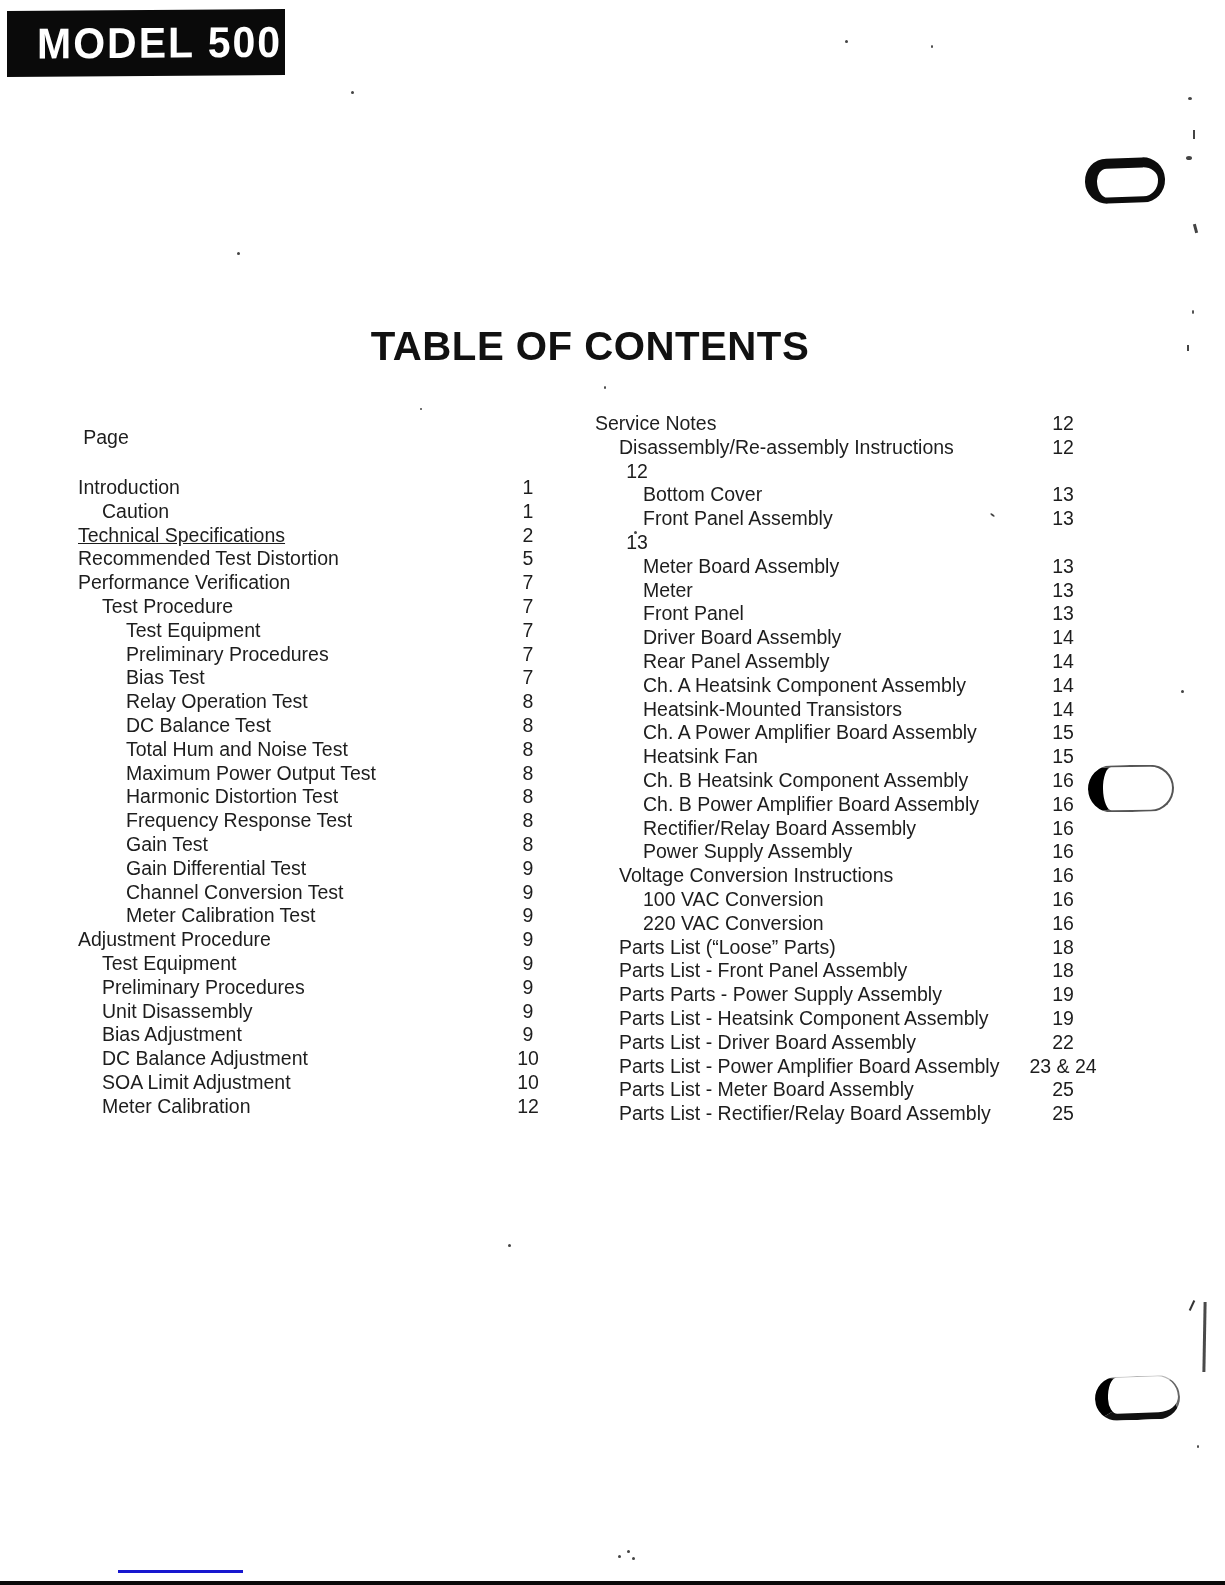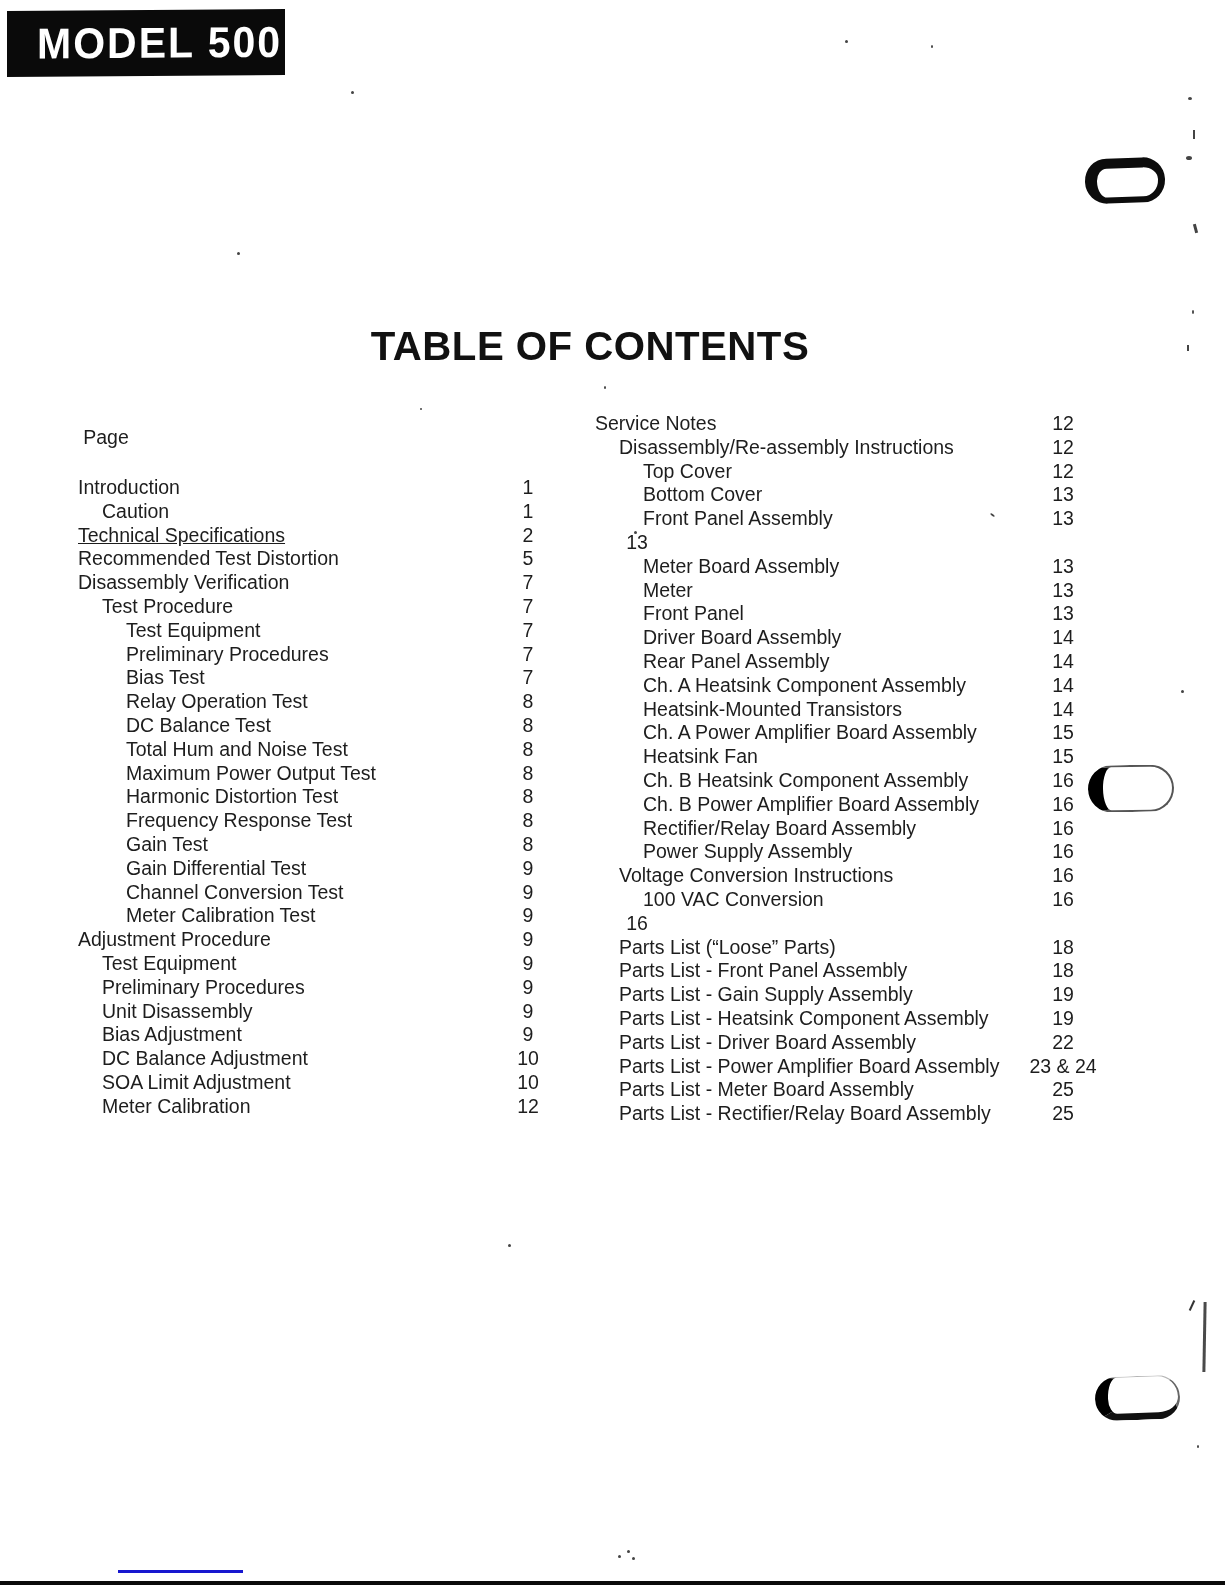"Top Cover" span.toc-label { html: <span>Top Cover</span> -> none }
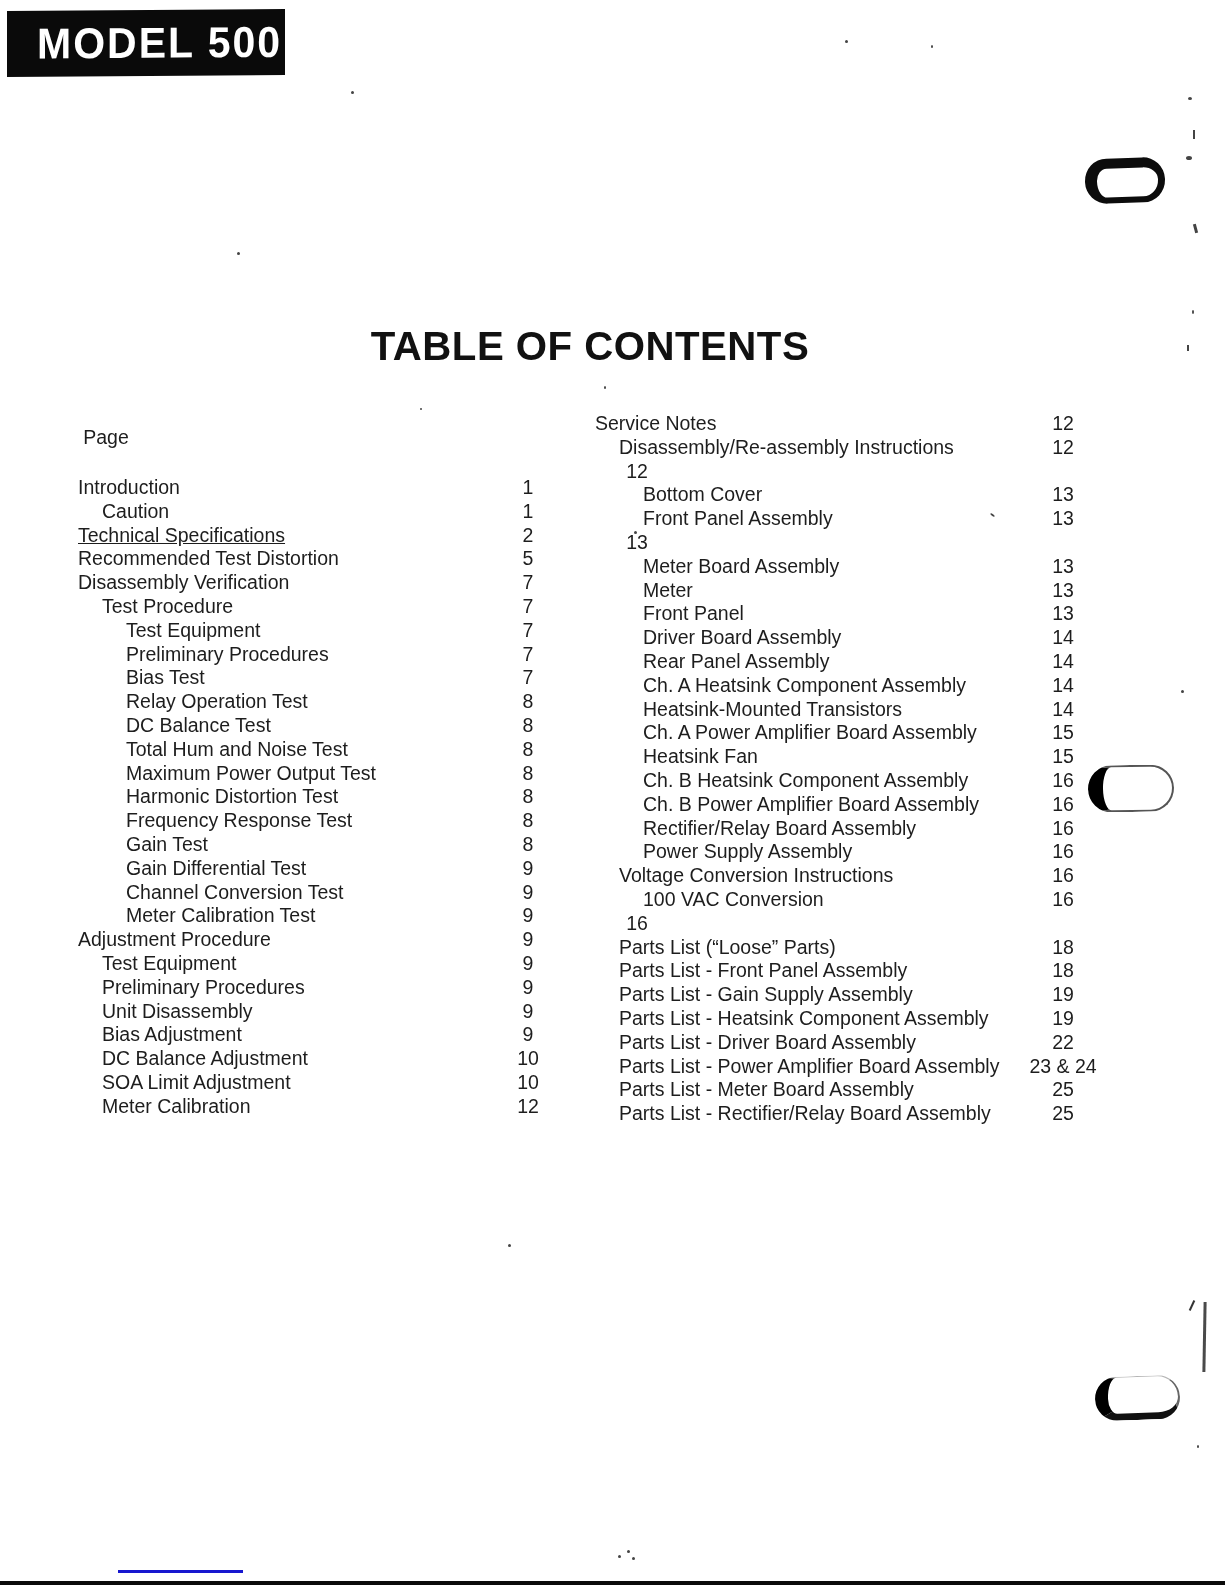"Disassembly Verification" span.toc-label { text: Disassembly -> Performance }
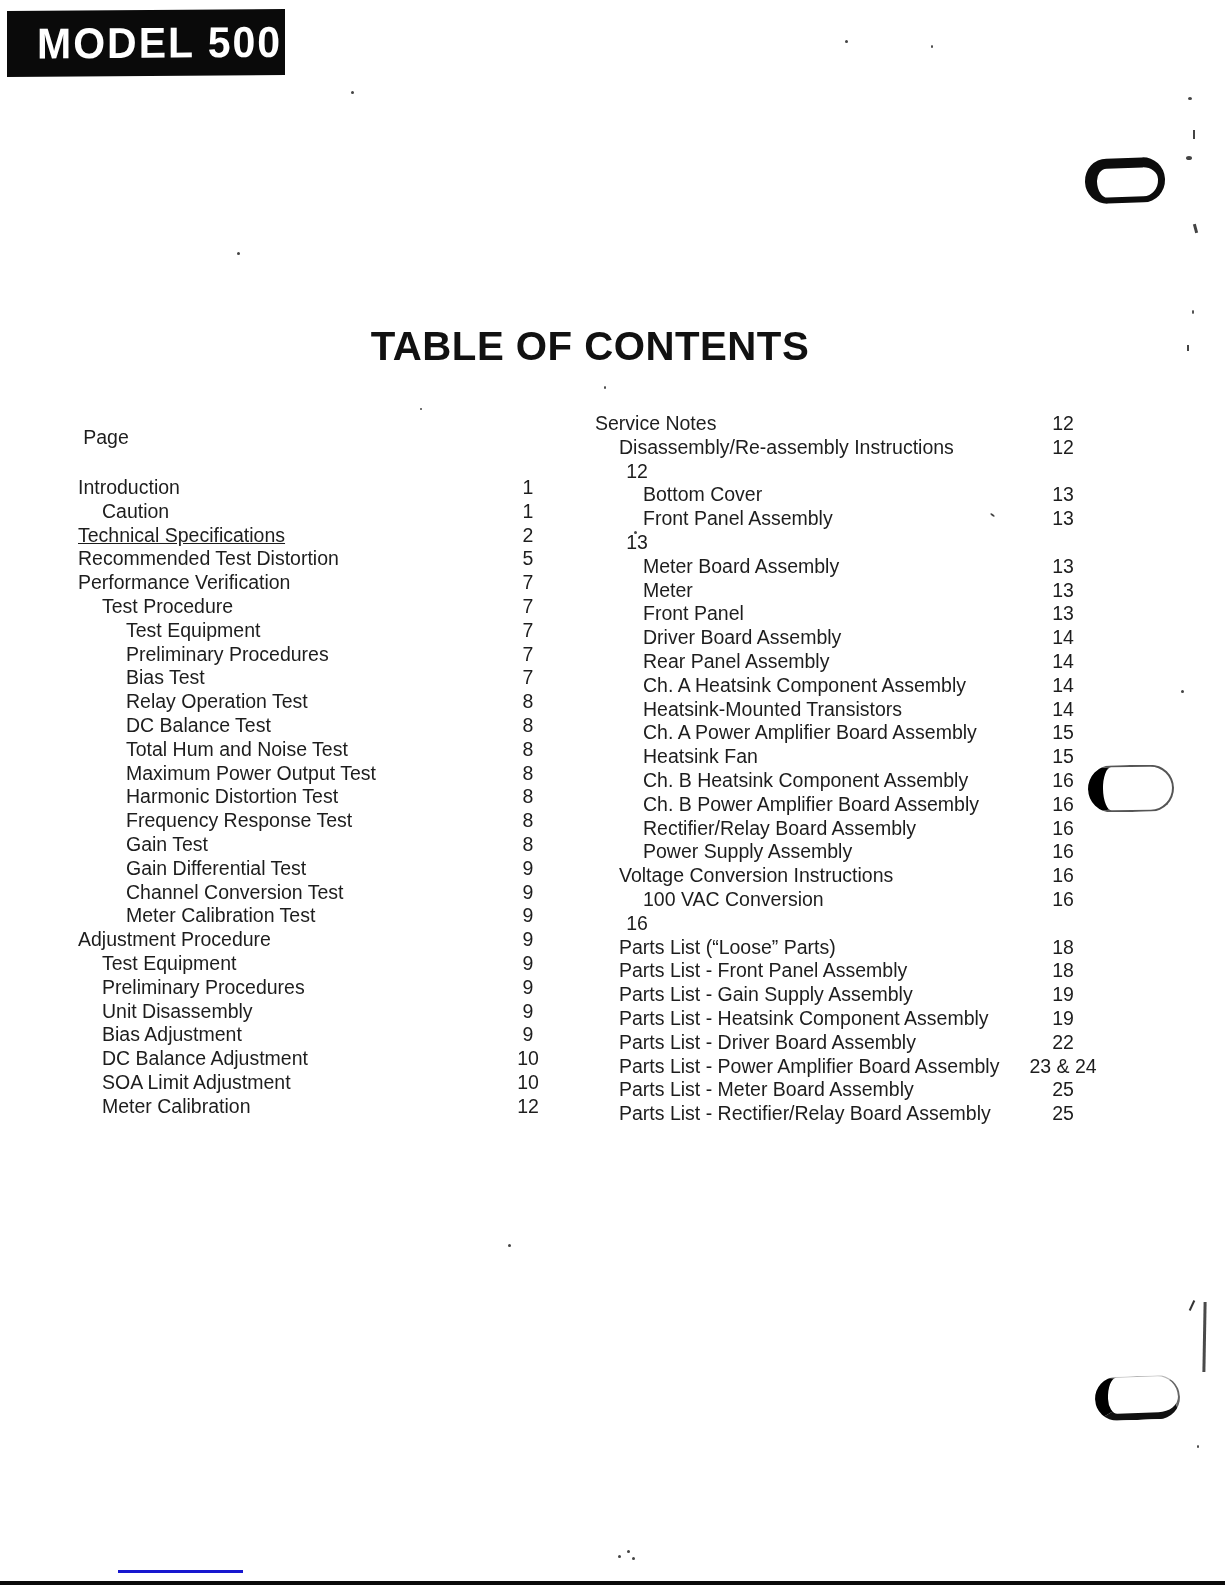"220 VAC Conversion" span.toc-label { html: none -> <span>220 VAC Conversion</span> }
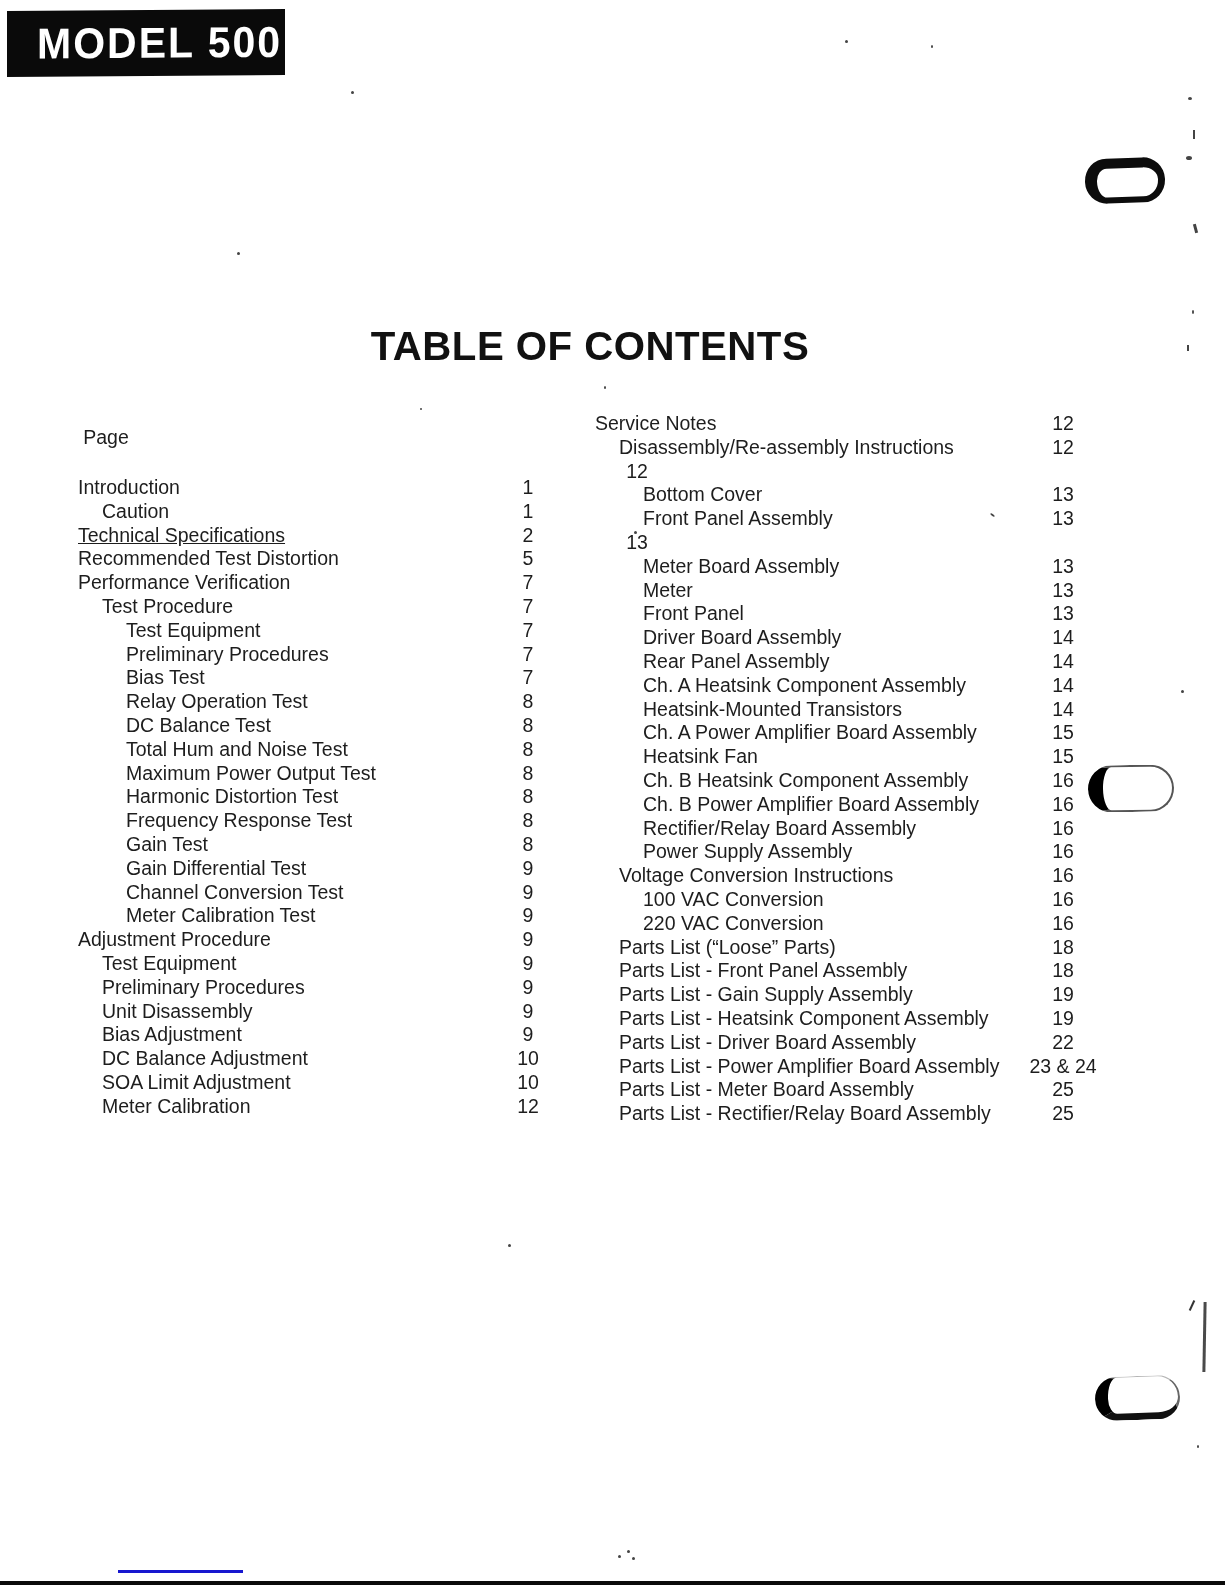"Parts List - Gain Supply" span.toc-label { text: List - Gain -> Parts - Power }
